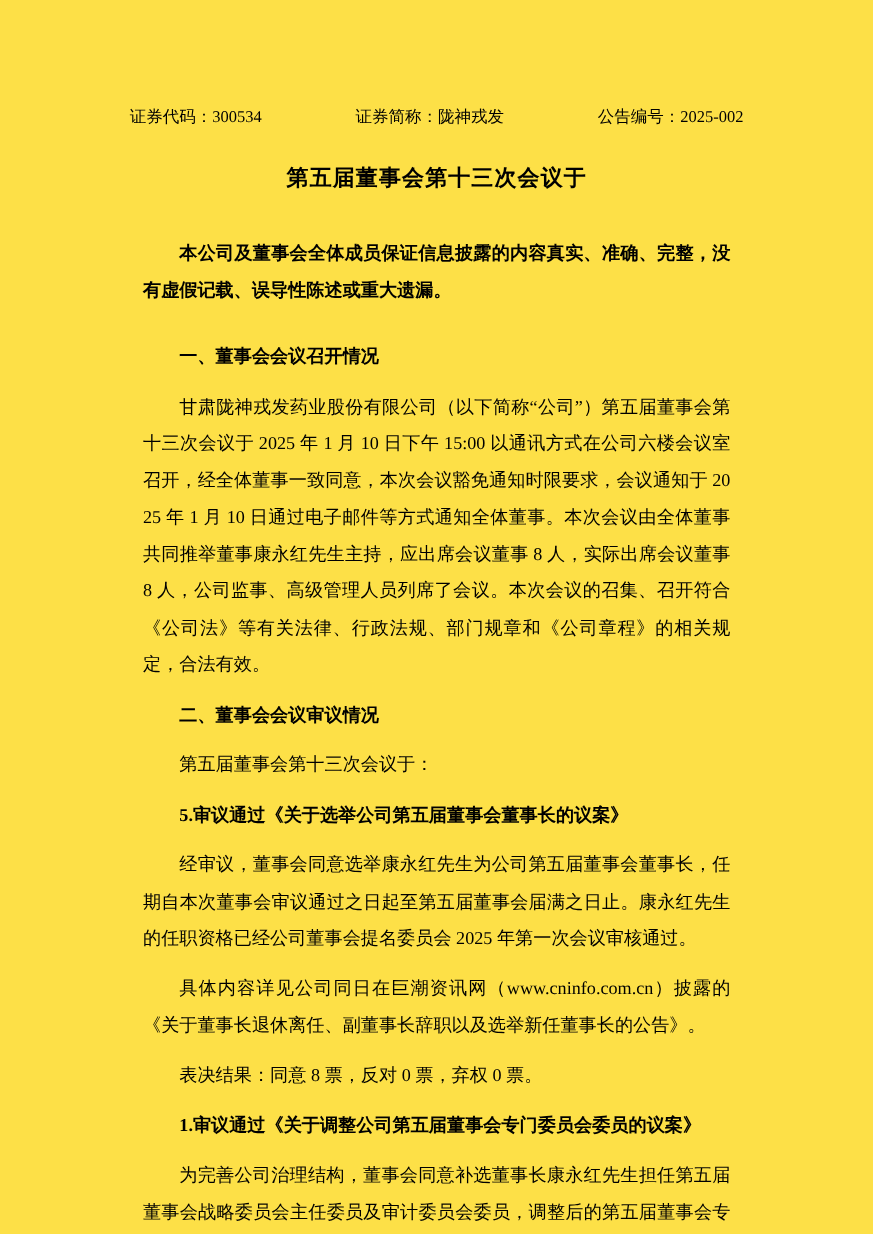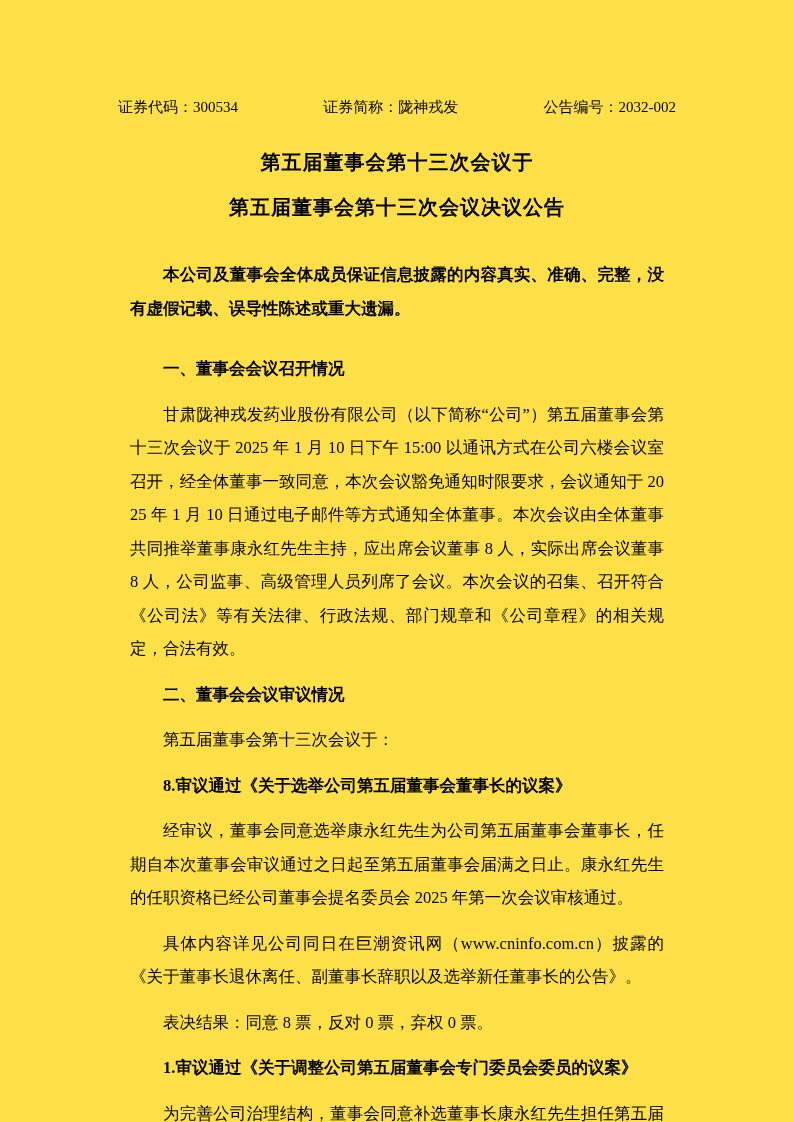"公告编号：2032-002" span { text: 2032-002 -> 2025-002 }
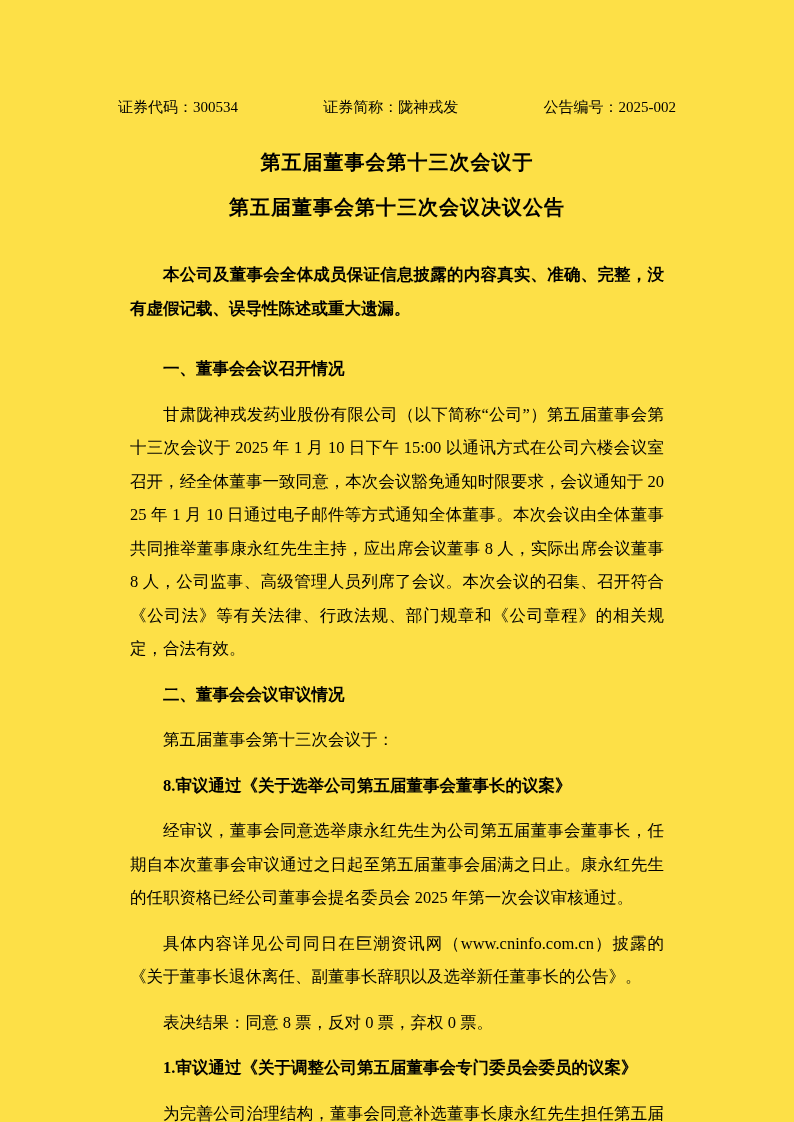"第五届董事会第十三次会议决议公告" div.title-line { html: <div>第五届董事会第十三次会议决议公告</div> -> none }
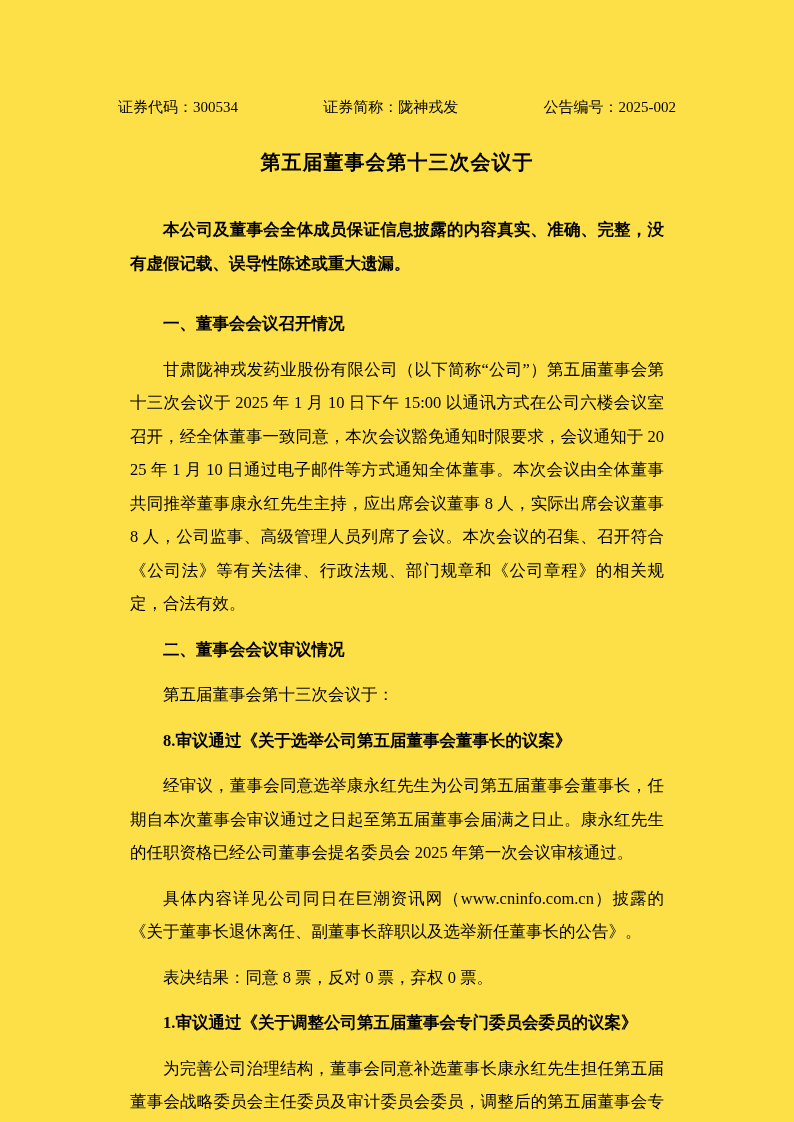"8.审议通过《关于选举公司第五届董事会董事长的议案》" p.para { text: 8 -> 5 }
